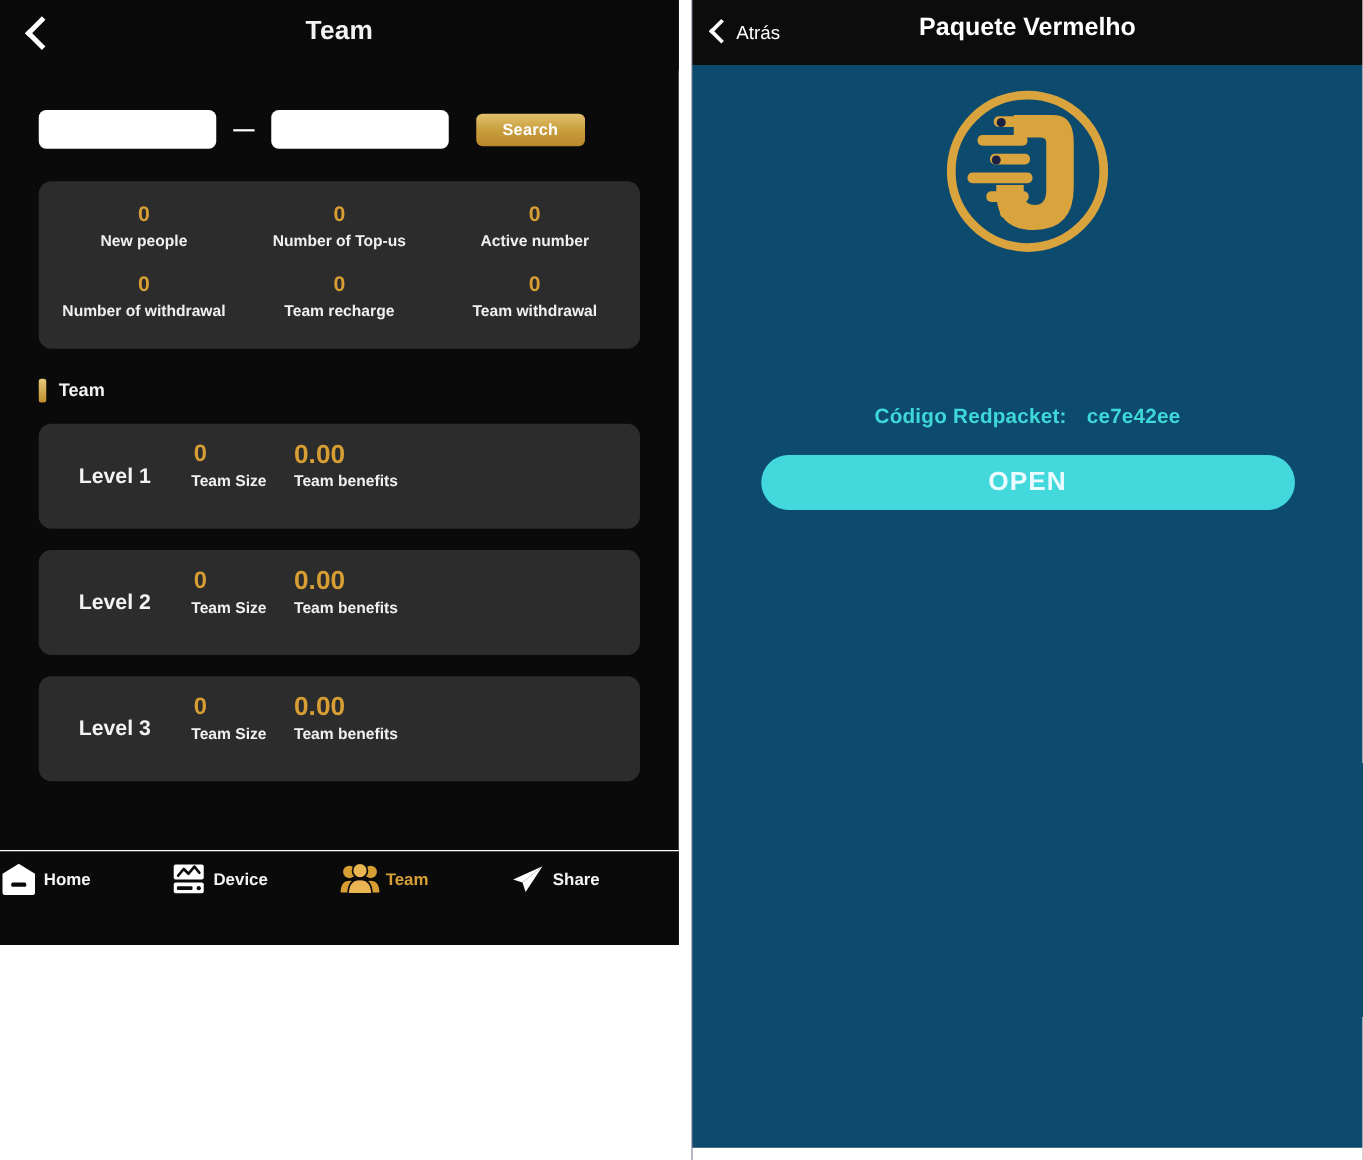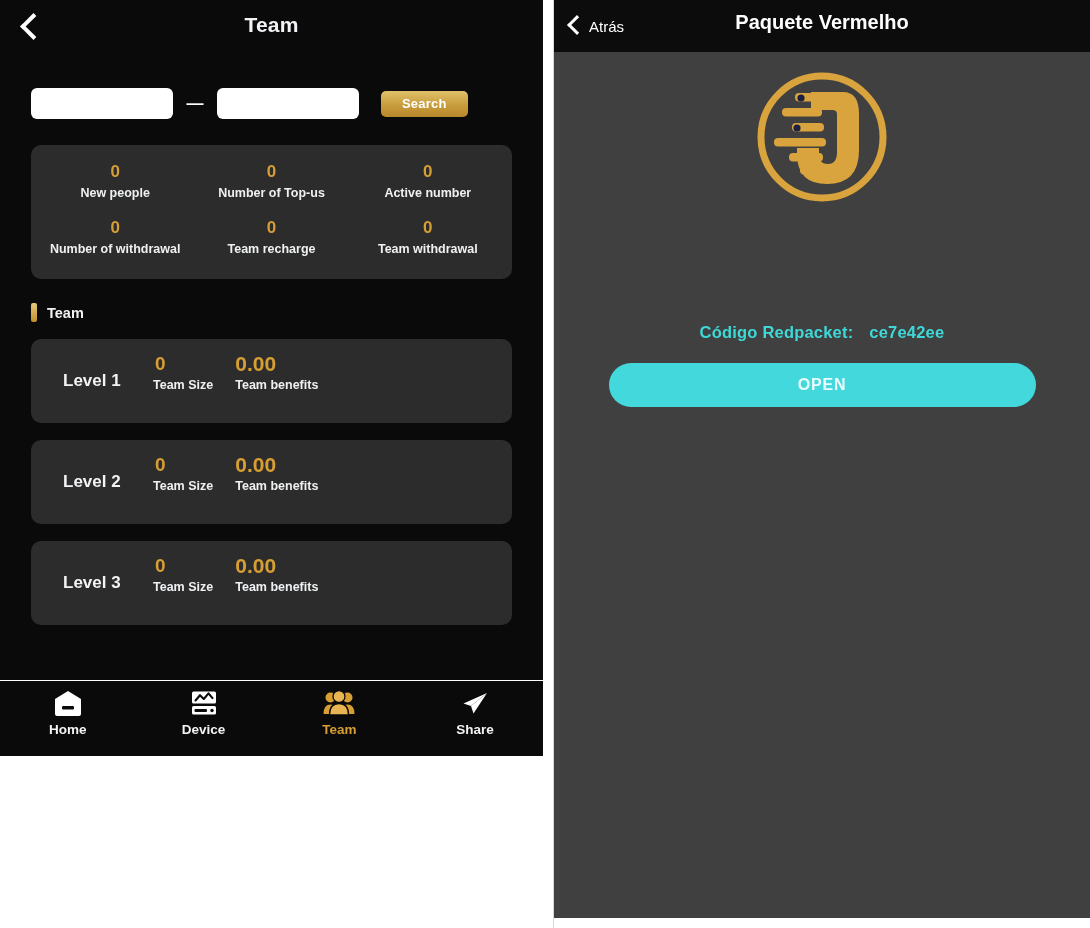"Código Redpacket: ce7e42ee" .rbody { background: #404040 -> #0c4a6e }
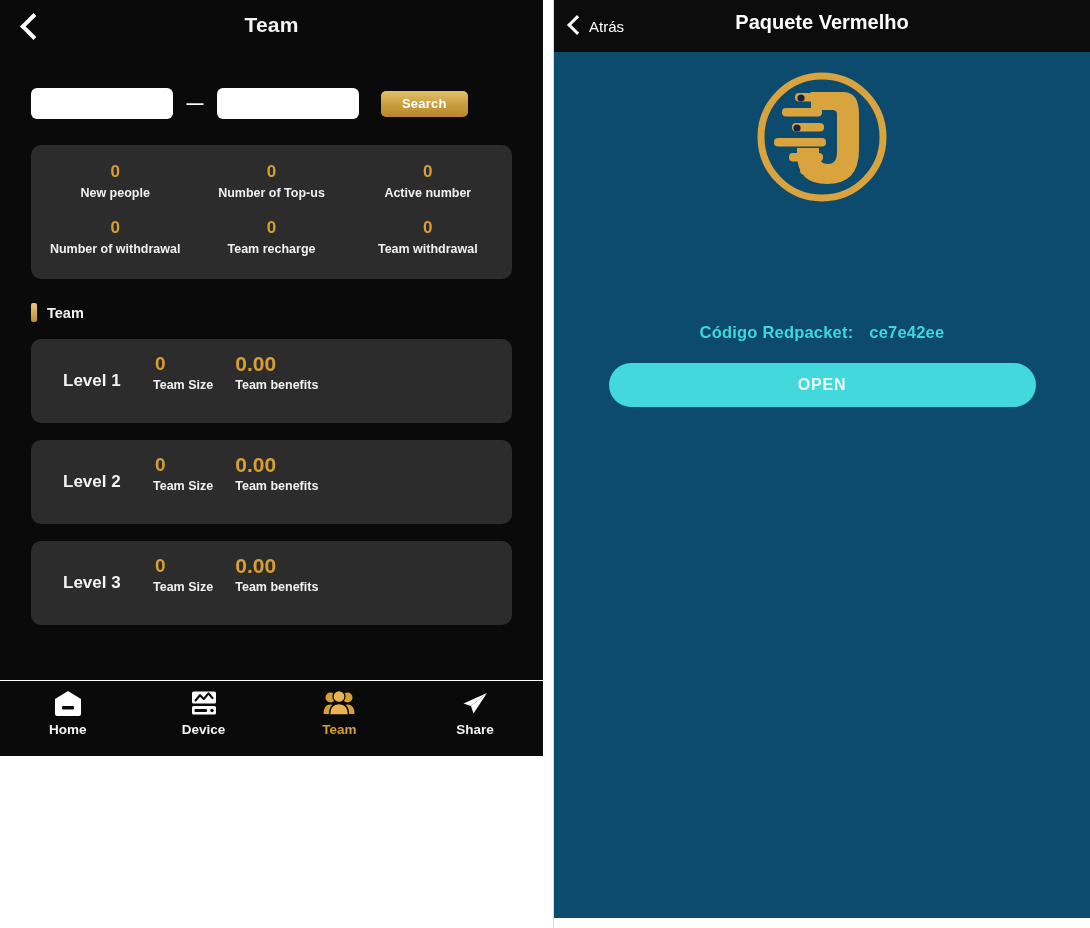"OPEN" .open-btn { font-size: 16px -> 21px }
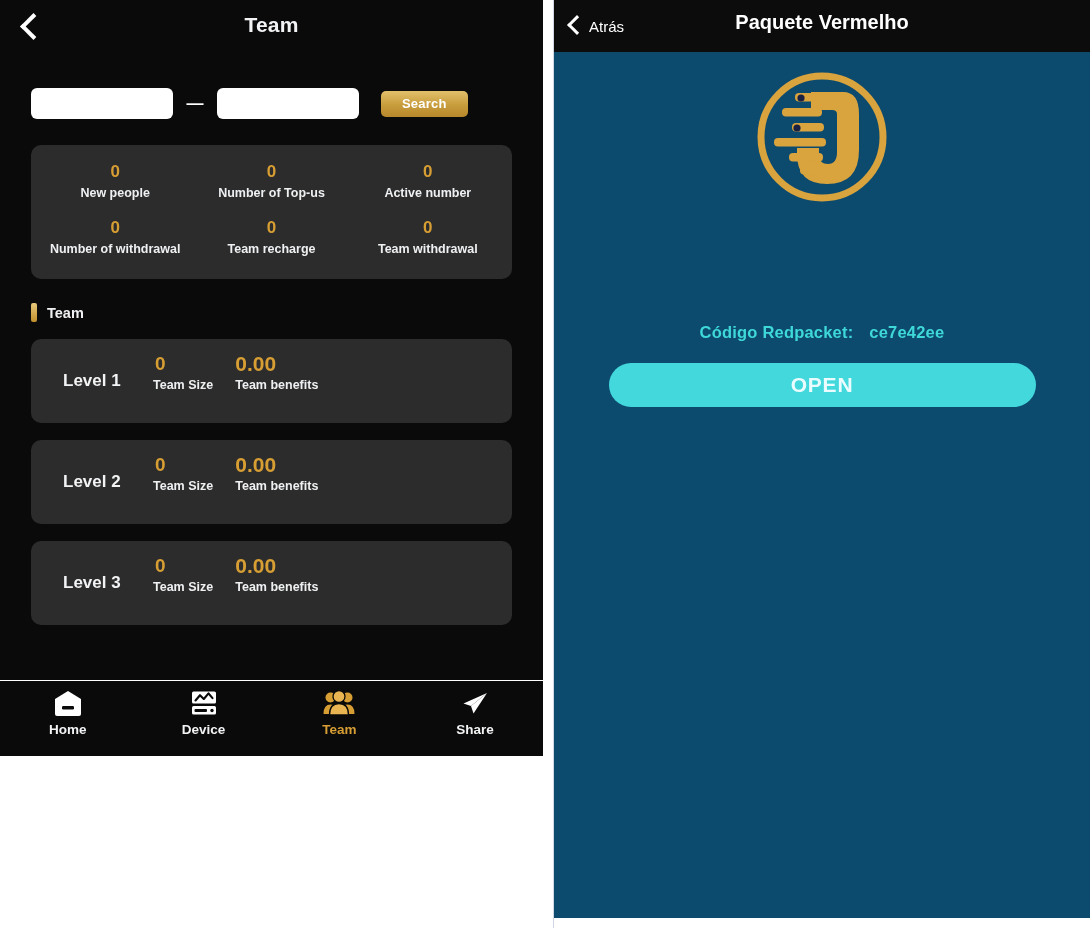"Home" .tab { flex-direction: column -> none }
